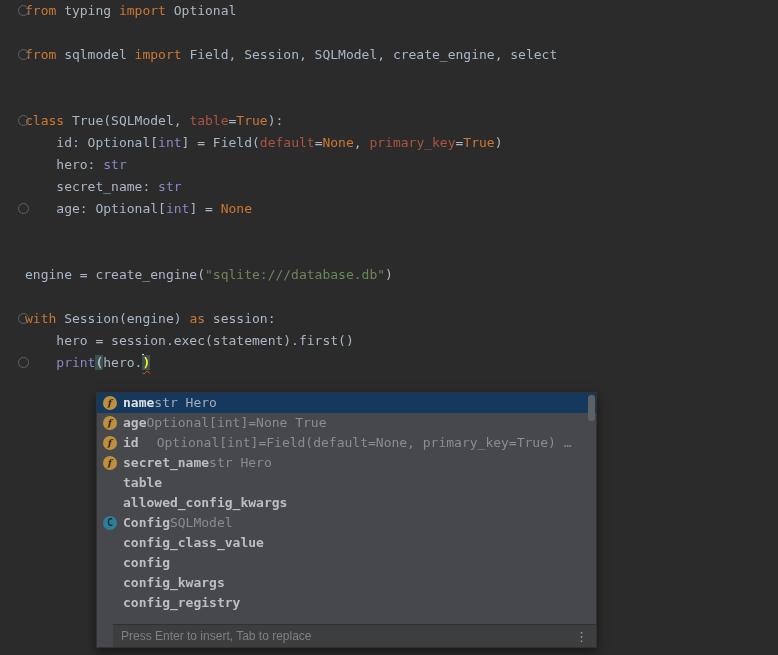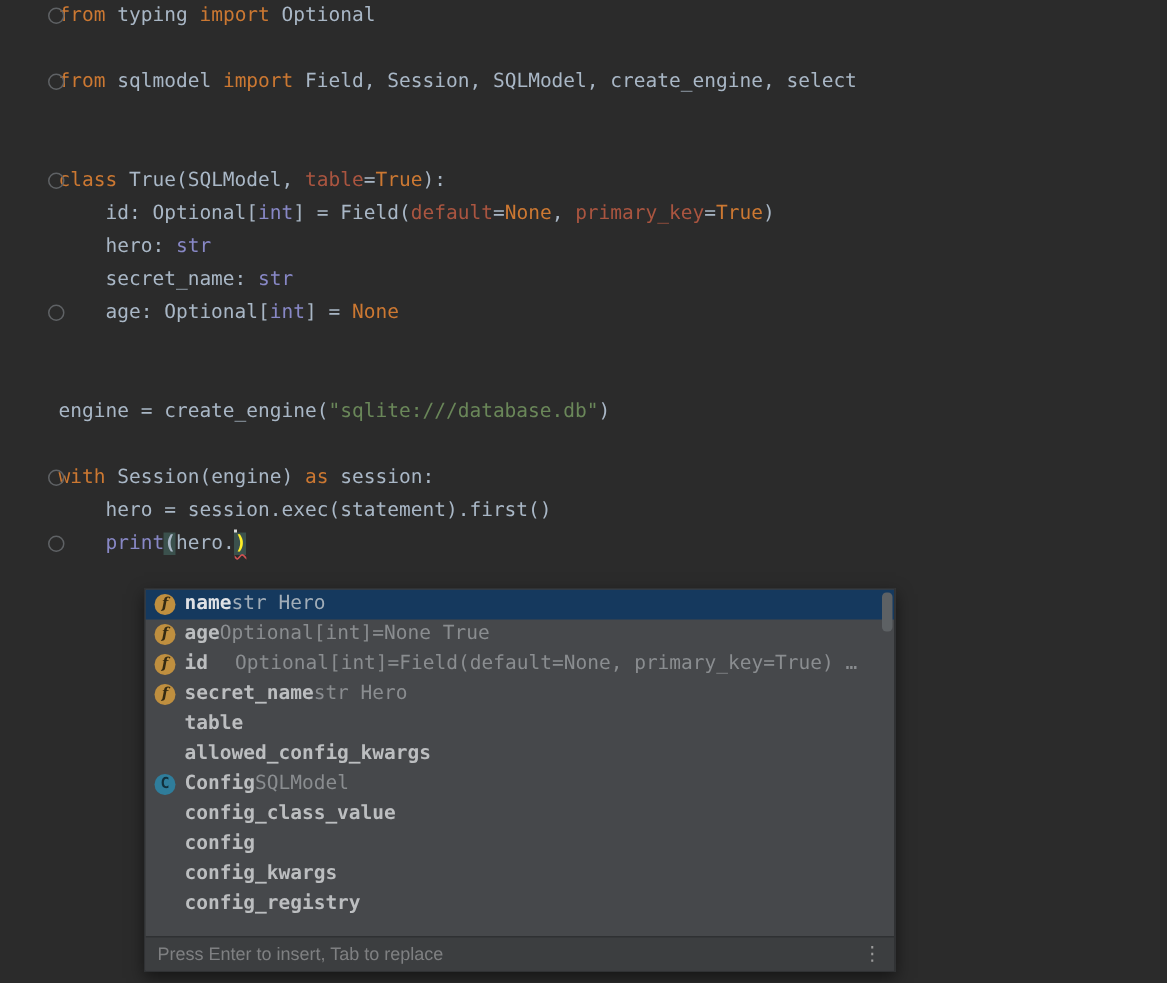"from typing import Optional" .editor { margin-left: 29px -> none; padding-left: 10px -> 25px }
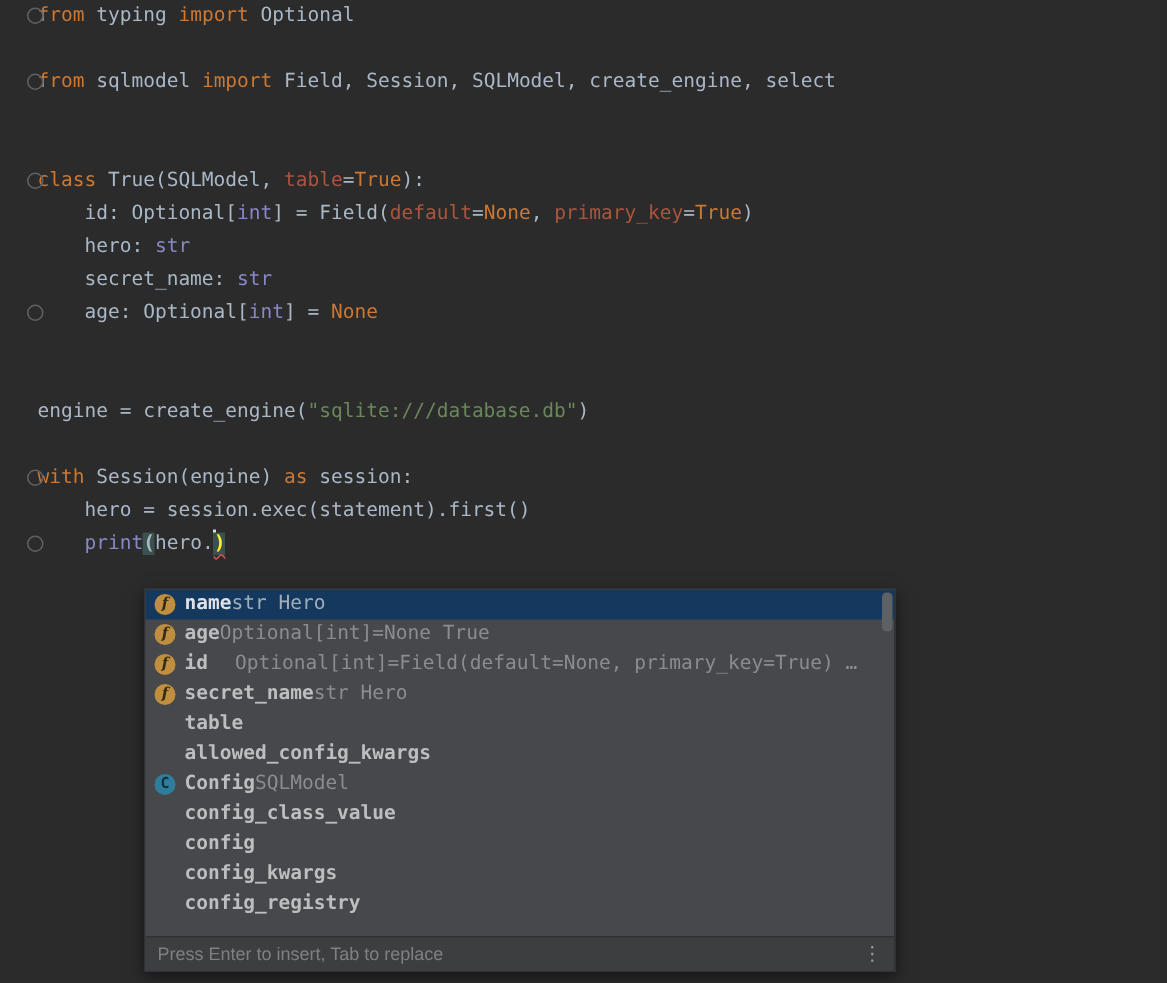"Press Enter to insert, Tab" .popup-footer { left: 0 -> 16px }
